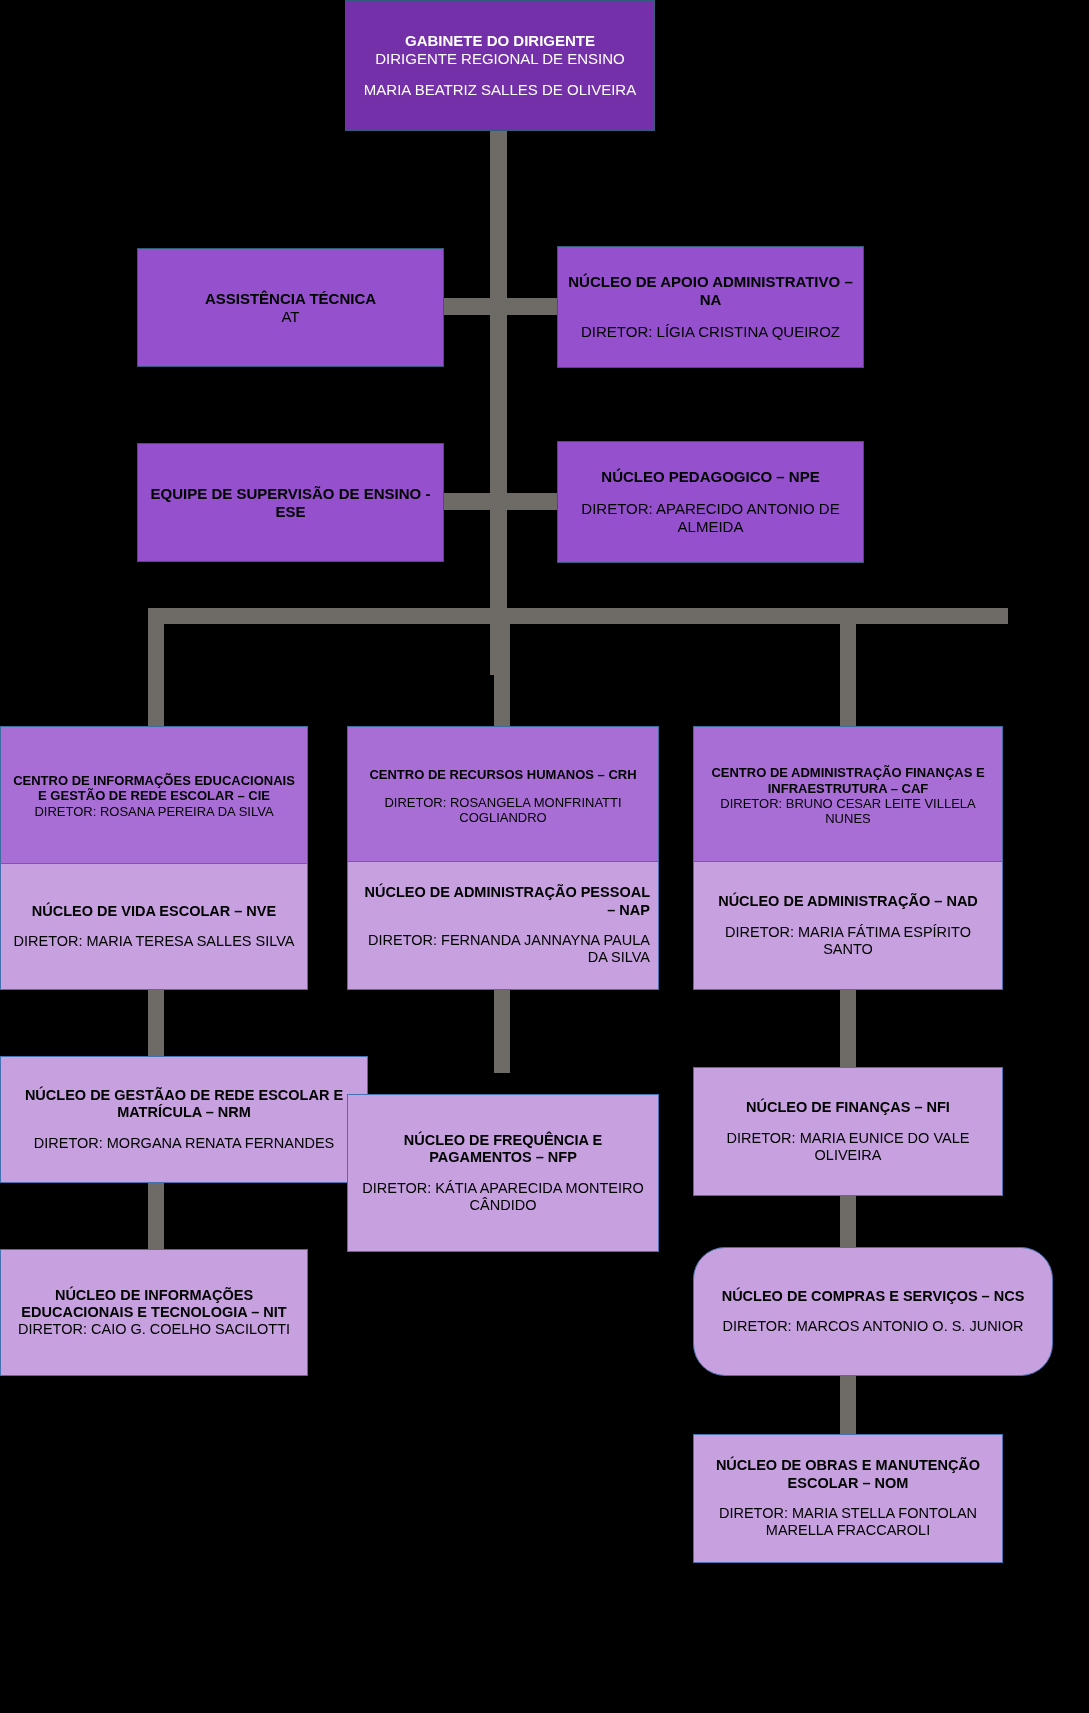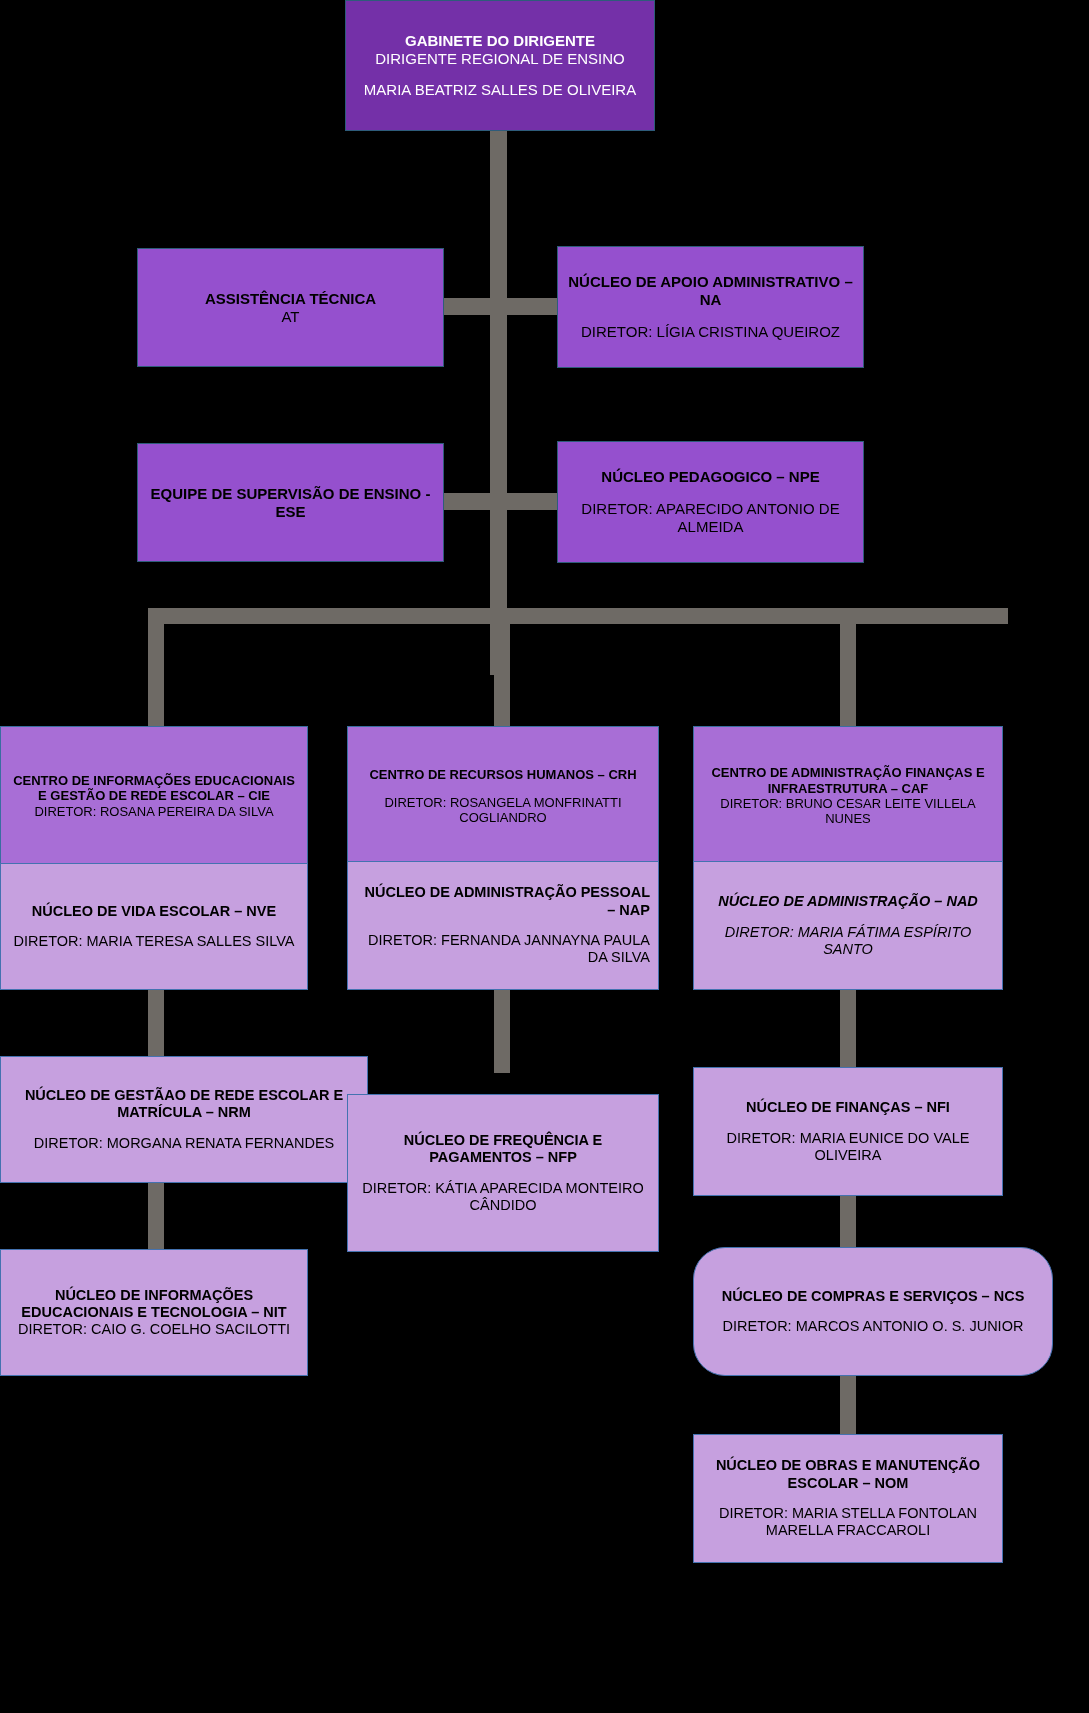"NÚCLEO DE ADMINISTRAÇÃO – NAD" div.box { font-style: italic -> none }
